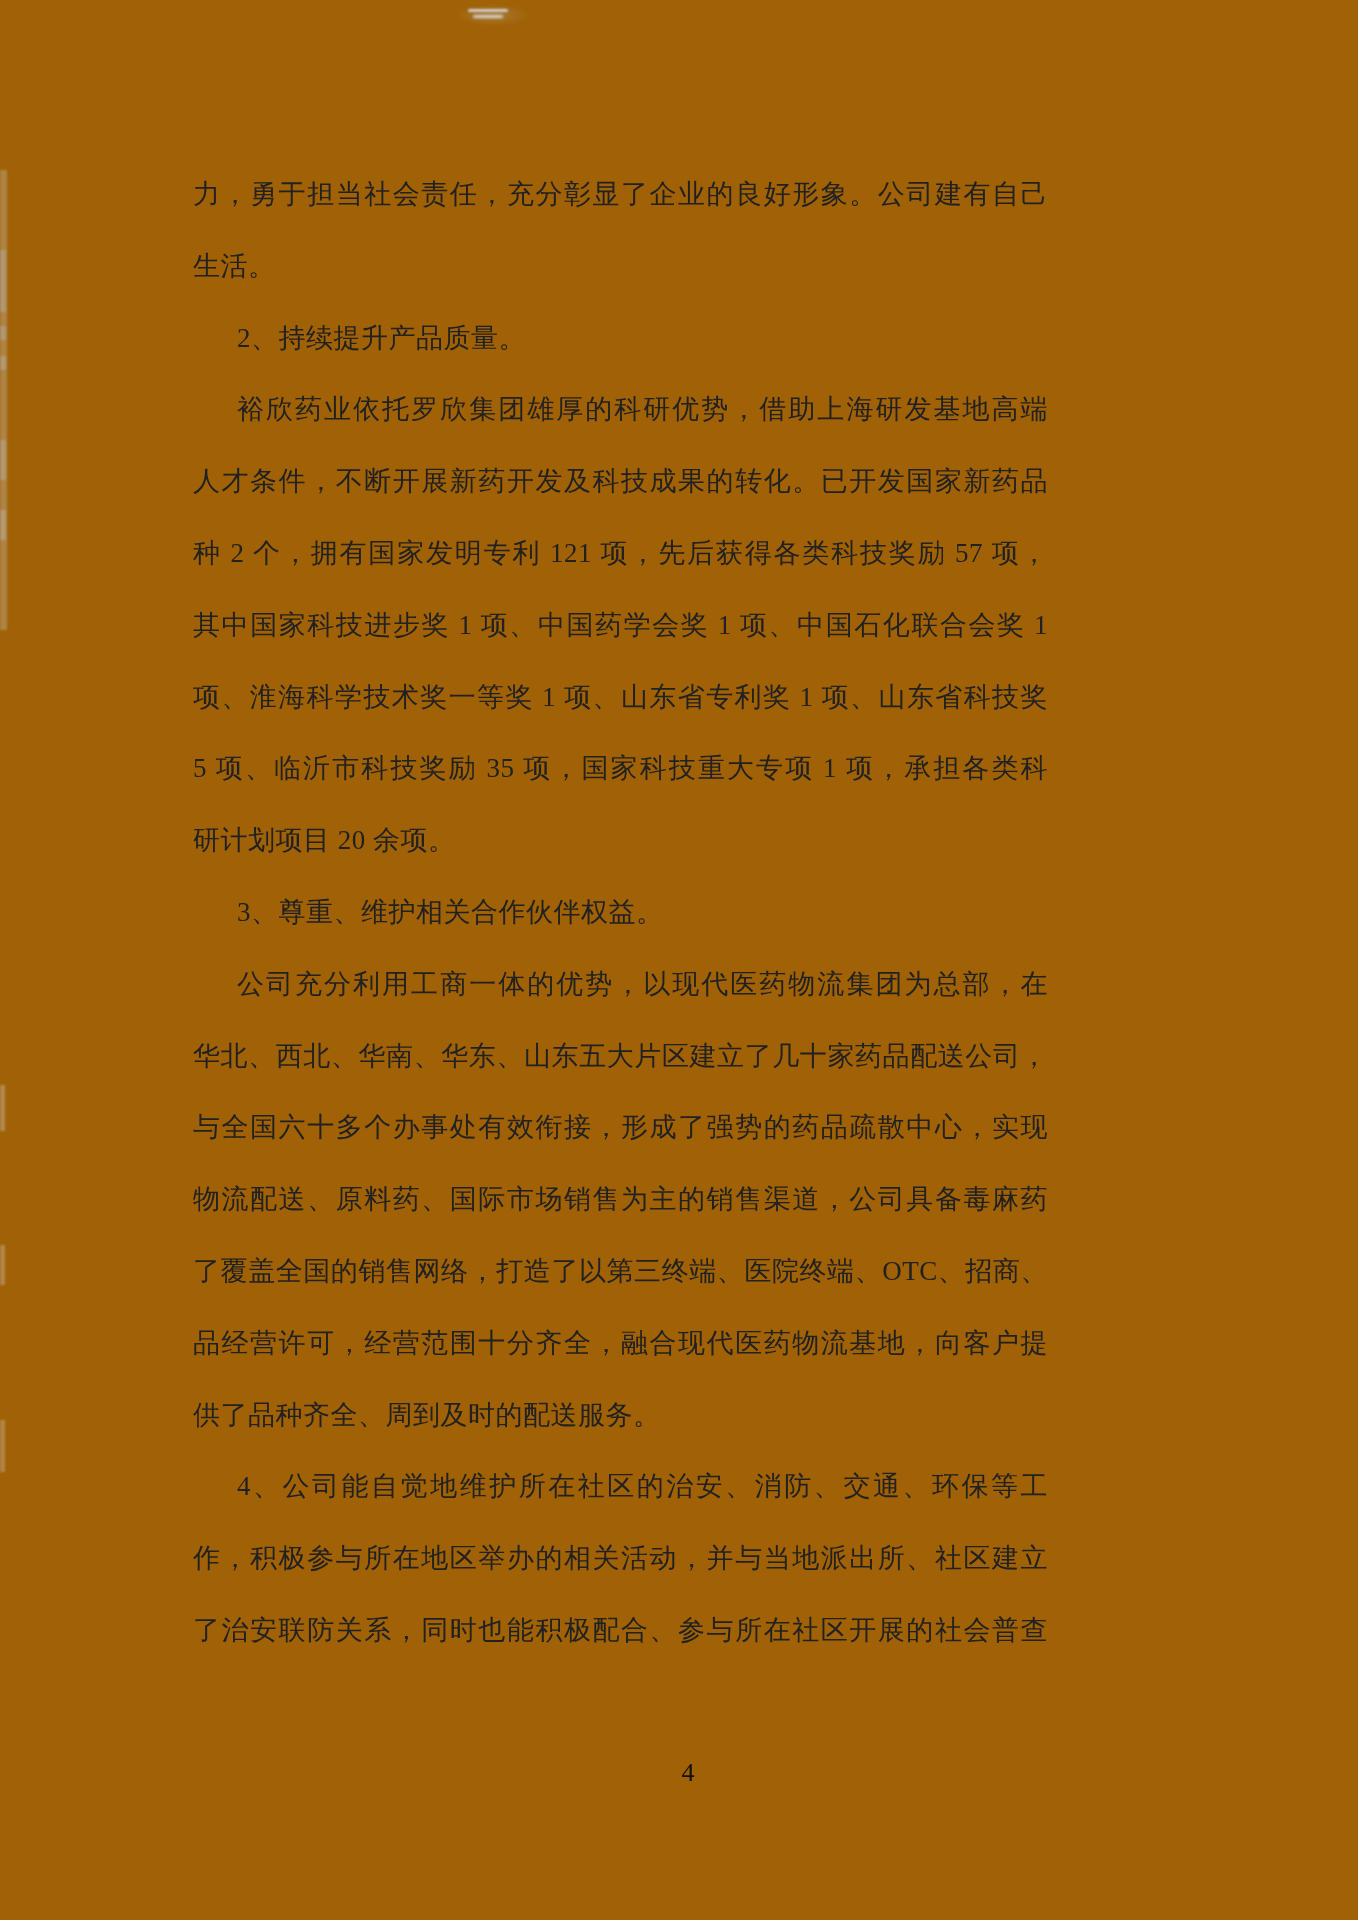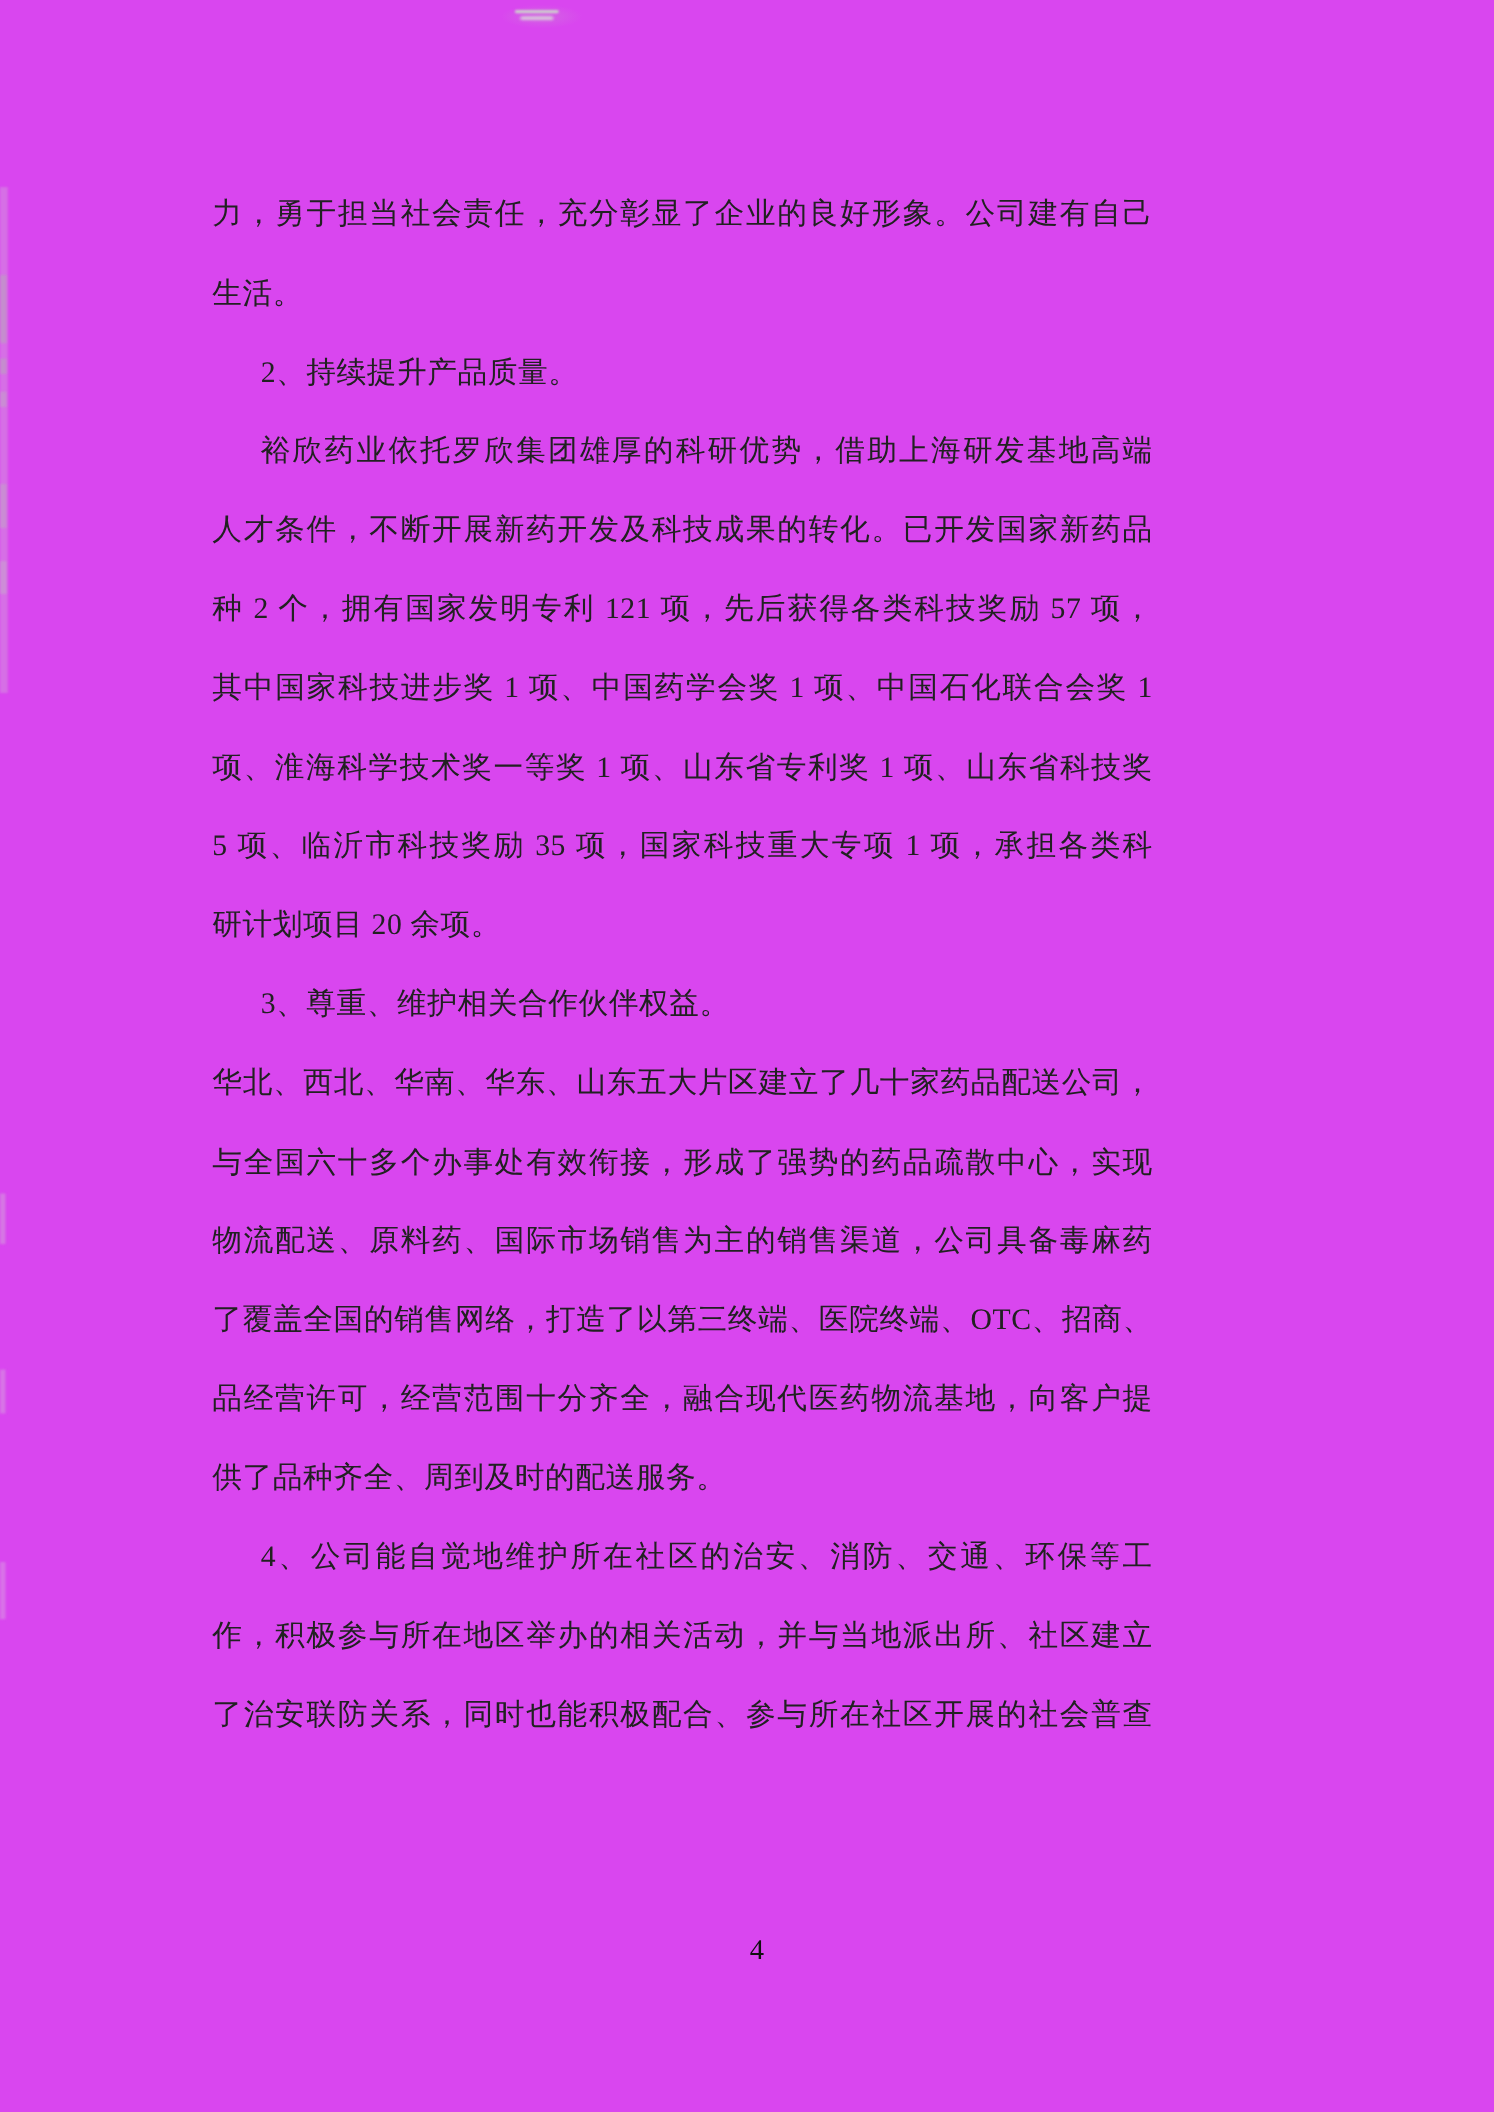"力，勇于担当社会责任，充分彰显了企业的良好形象。公司建有自己" .page { background: #d946ef -> #a16207 }
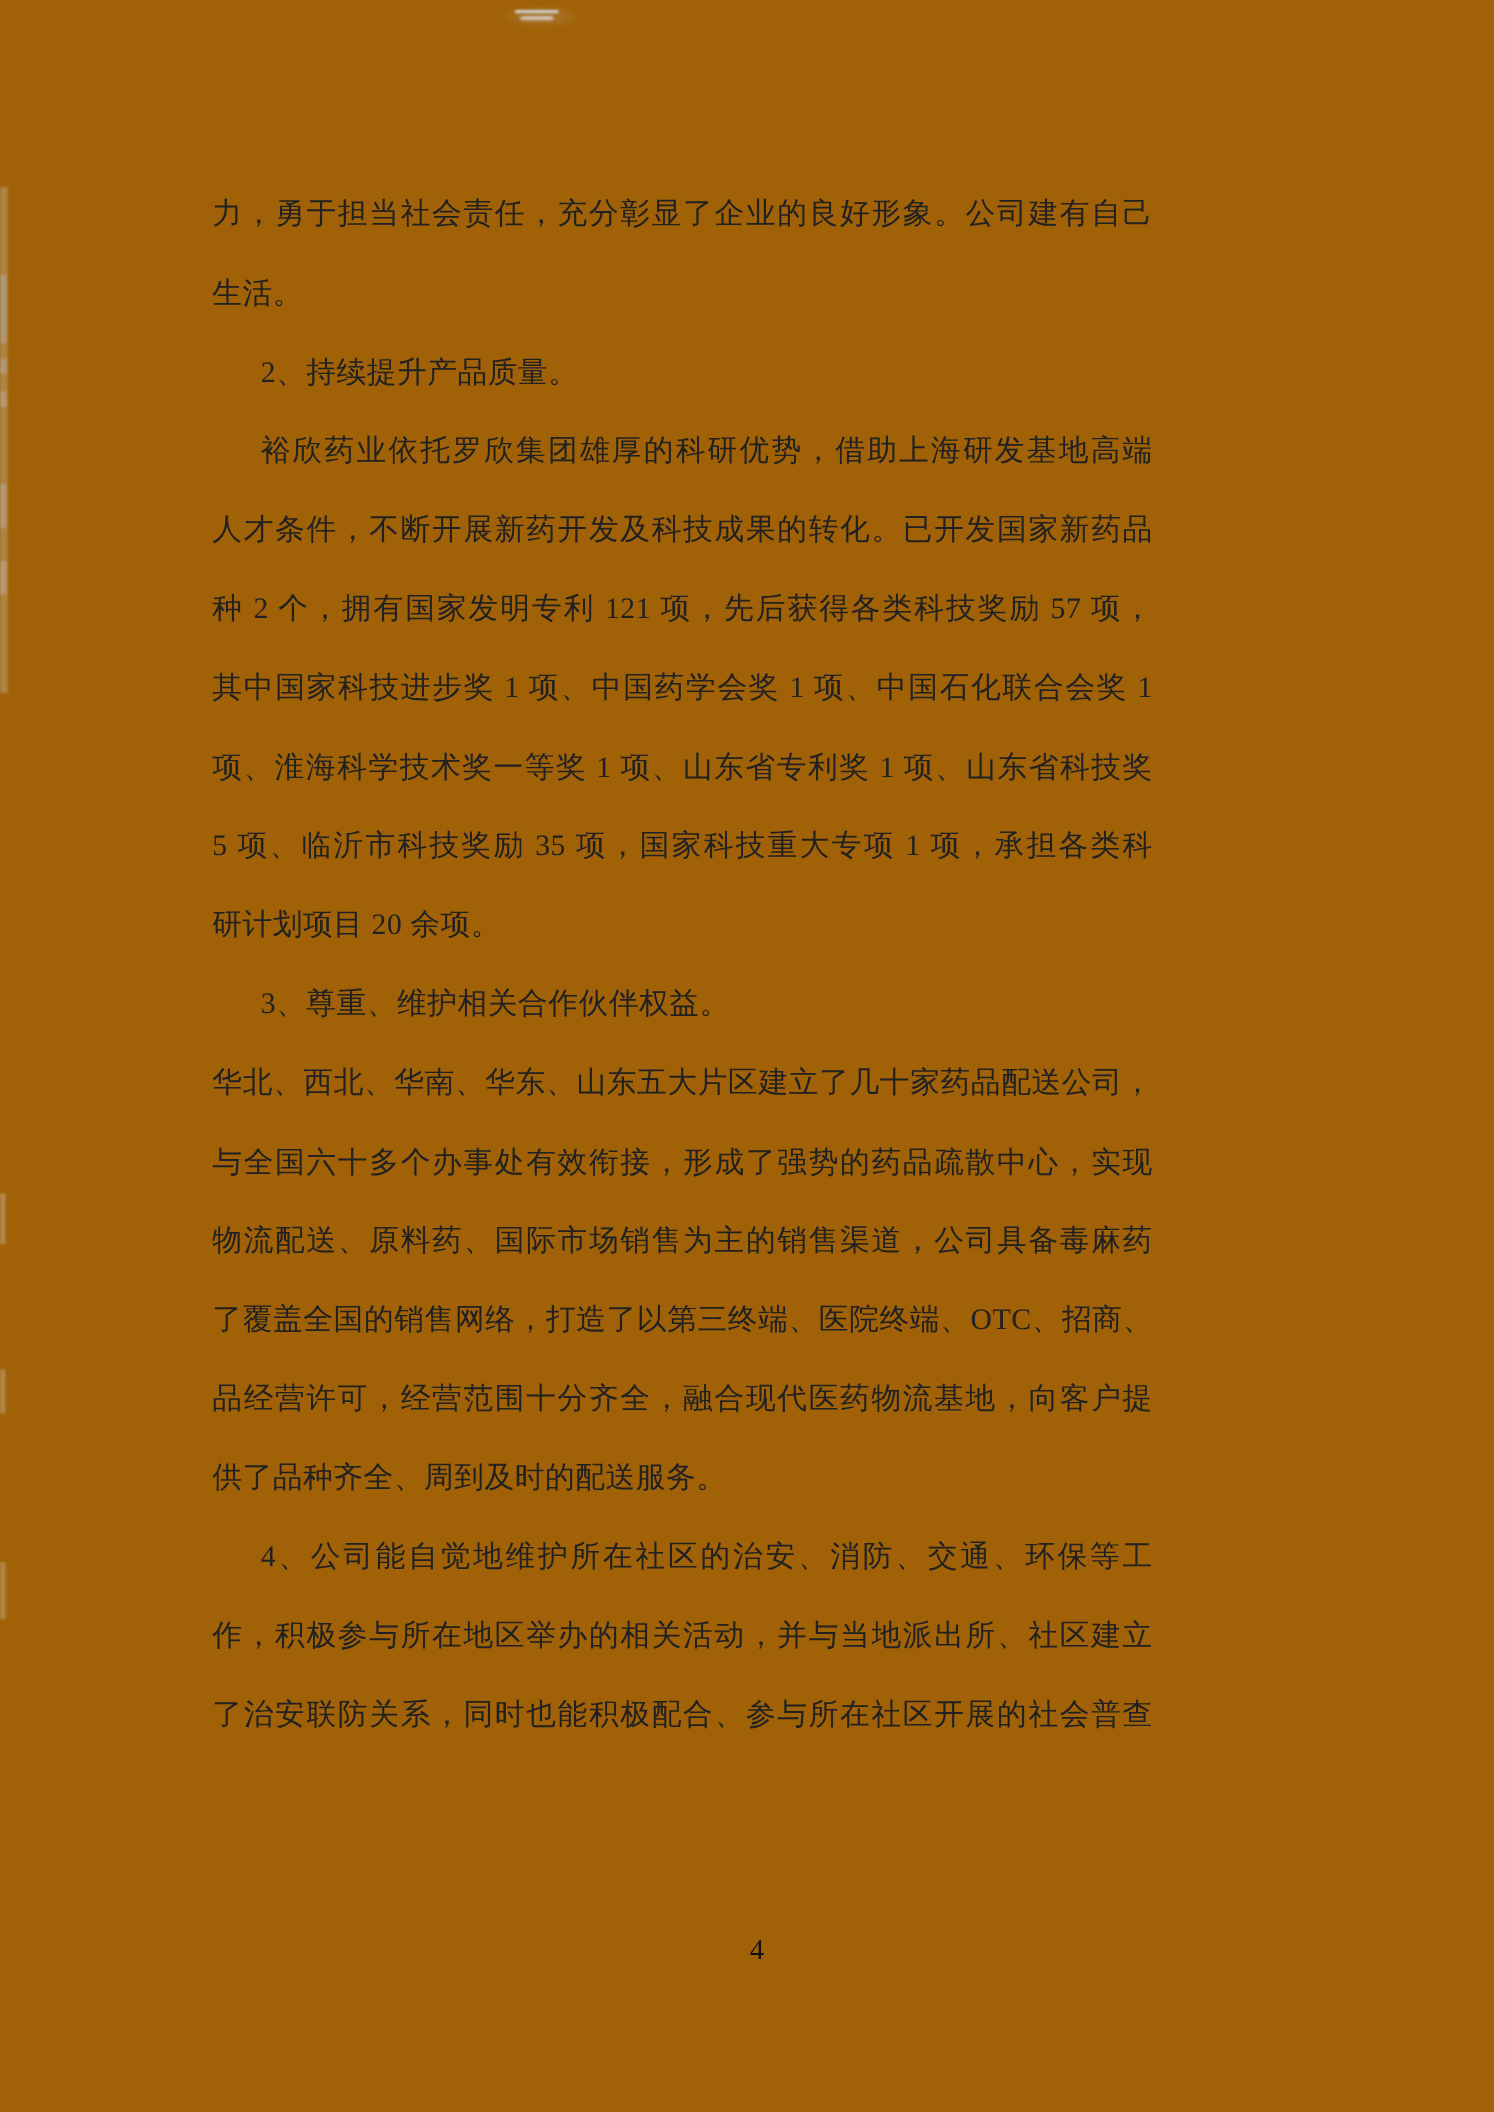"公司充分利用工商一体的优势，以现代医药物流集团为总部，在" div.line { html: none -> <div>公司充分利用工商一体的优势，以现代医药物流集团为总部，在</div> }
